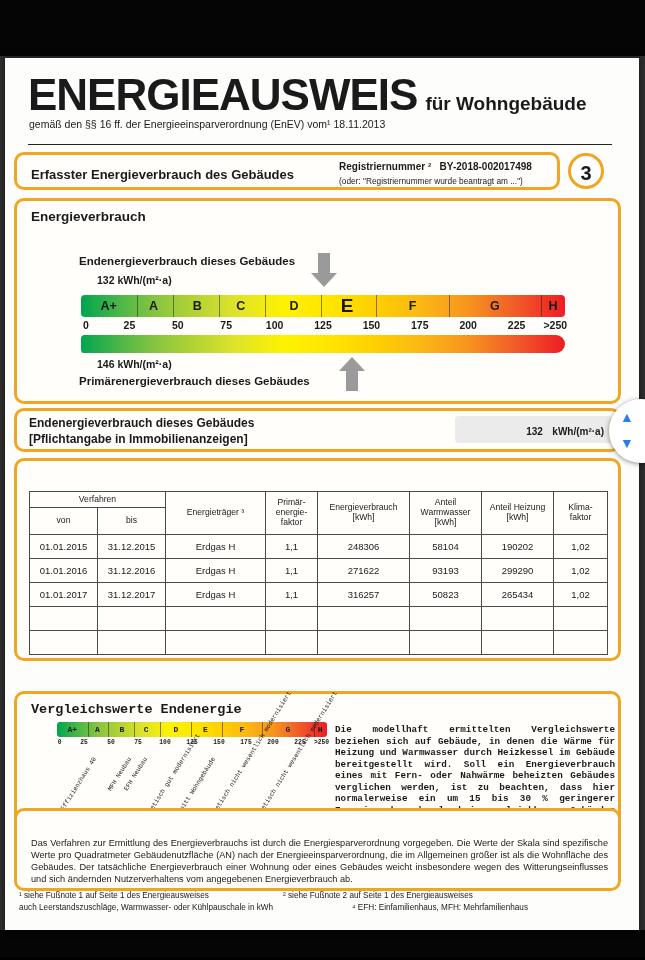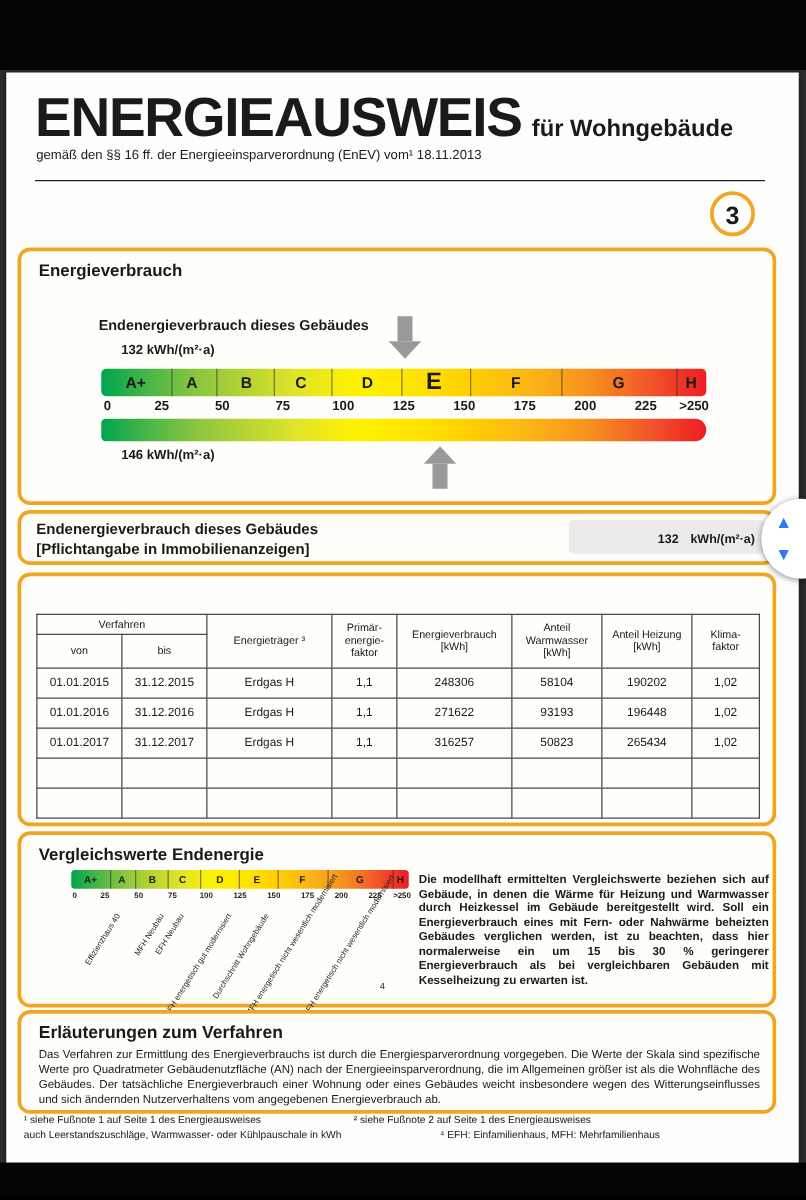"Erfasster Energieverbrauch des Gebäudes" div.ybox { html: none -> <div> <div>Erfasster Energieverbrauch des Gebäudes</div> <div> <span>Registriernummer ²</span>&nbsp;&nbsp; <span>BY-2018-002017498</span> </div> <div>(oder: "Registriernummer wurde beantragt am ...")</div> </div> }
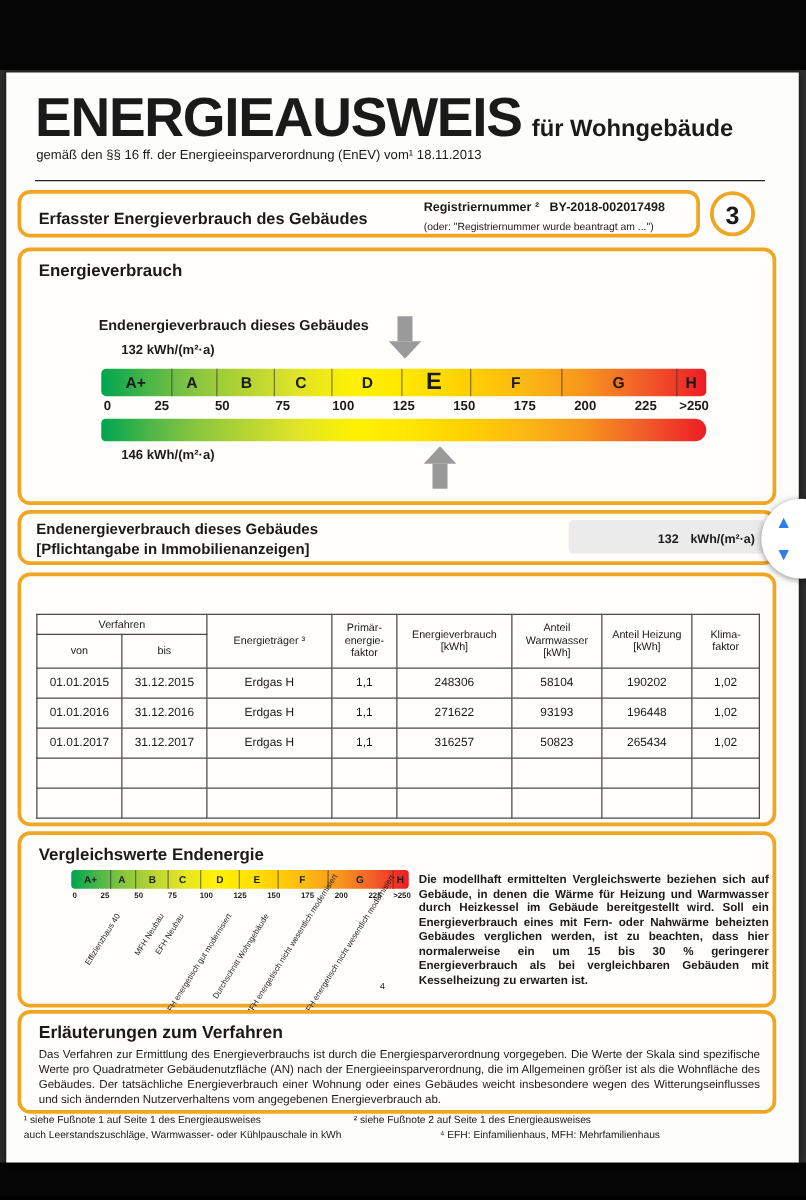"Primärenergieverbrauch dieses Gebäudes" div.ev-primlabel { html: none -> <div>Primärenergieverbrauch dieses Gebäudes</div> }
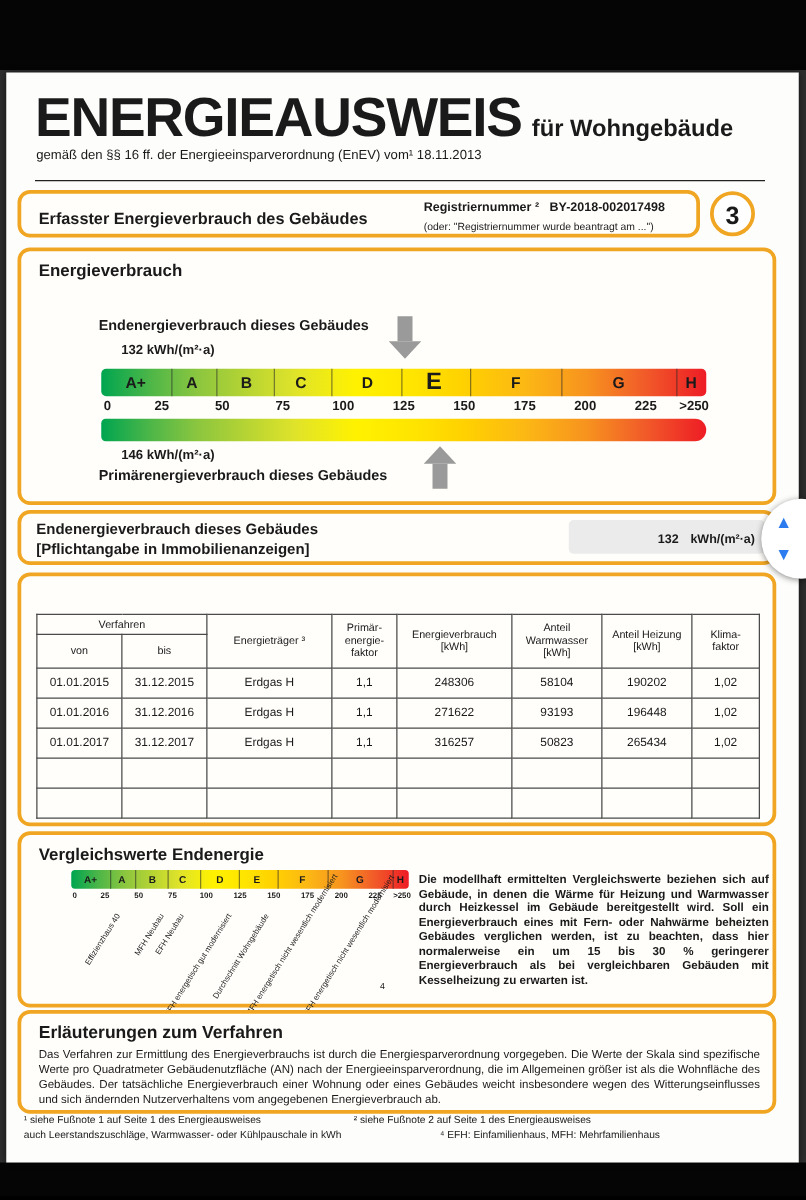"196448" td { text: 196448 -> 299290 }
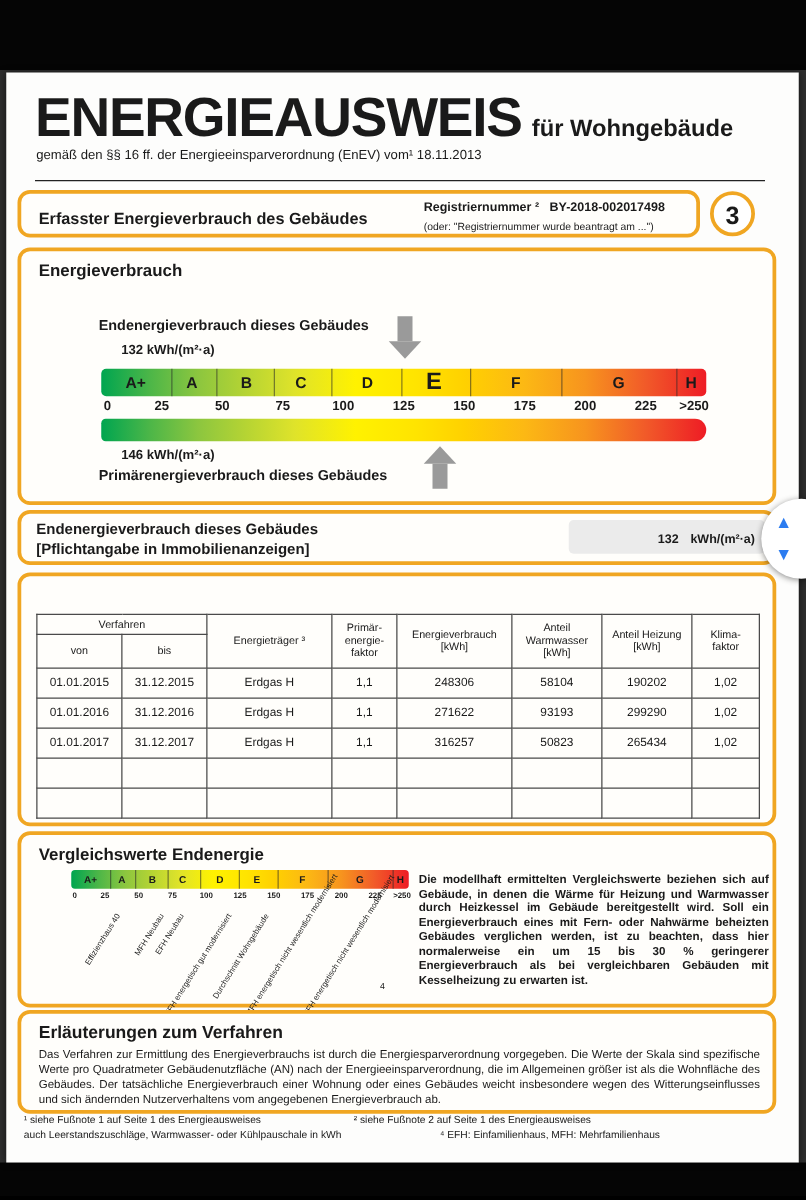"Vergleichswerte Endenergie" div.ybox { font-family: none -> Liberation Mono, monospace; top: 607px -> 633px }
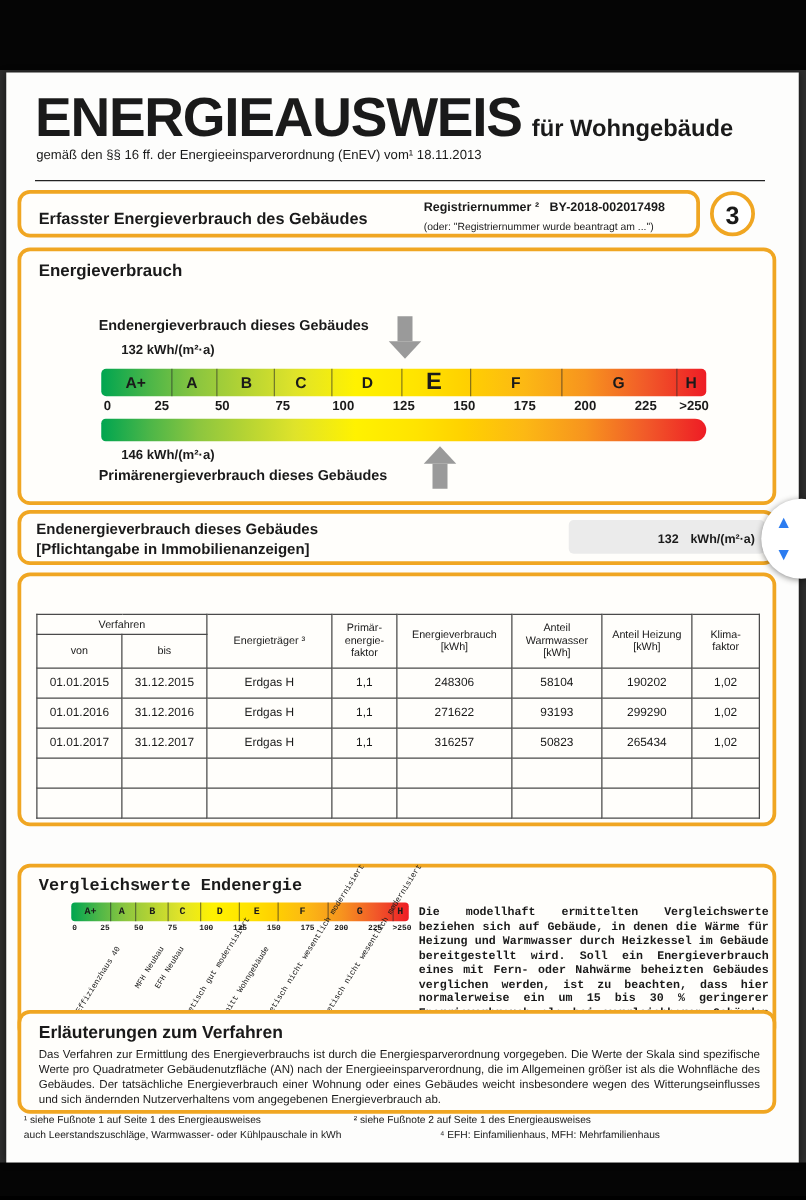"Erläuterungen zum Verfahren" div.erl-title { html: <div>Erläuterungen zum Verfahren</div> -> none }
